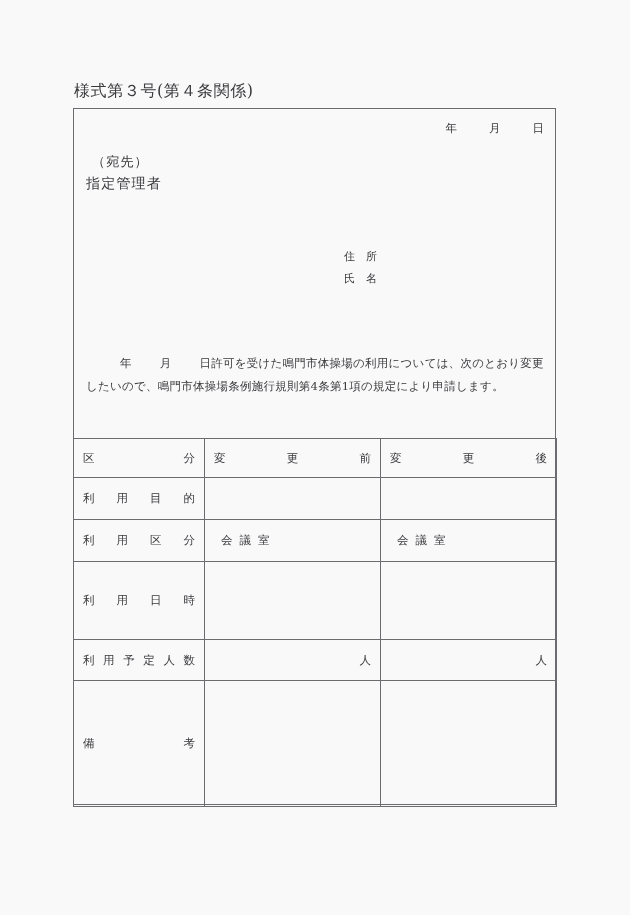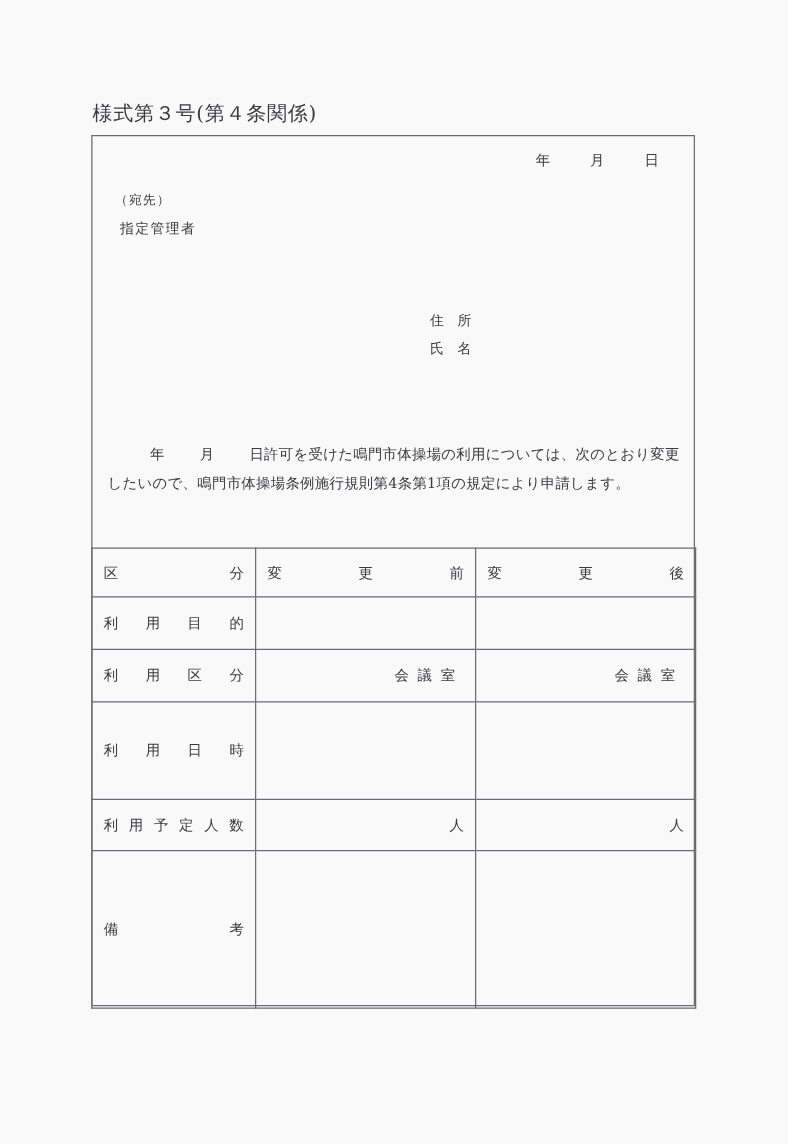"年 月 日" .date-line { left: 1px -> 18px }
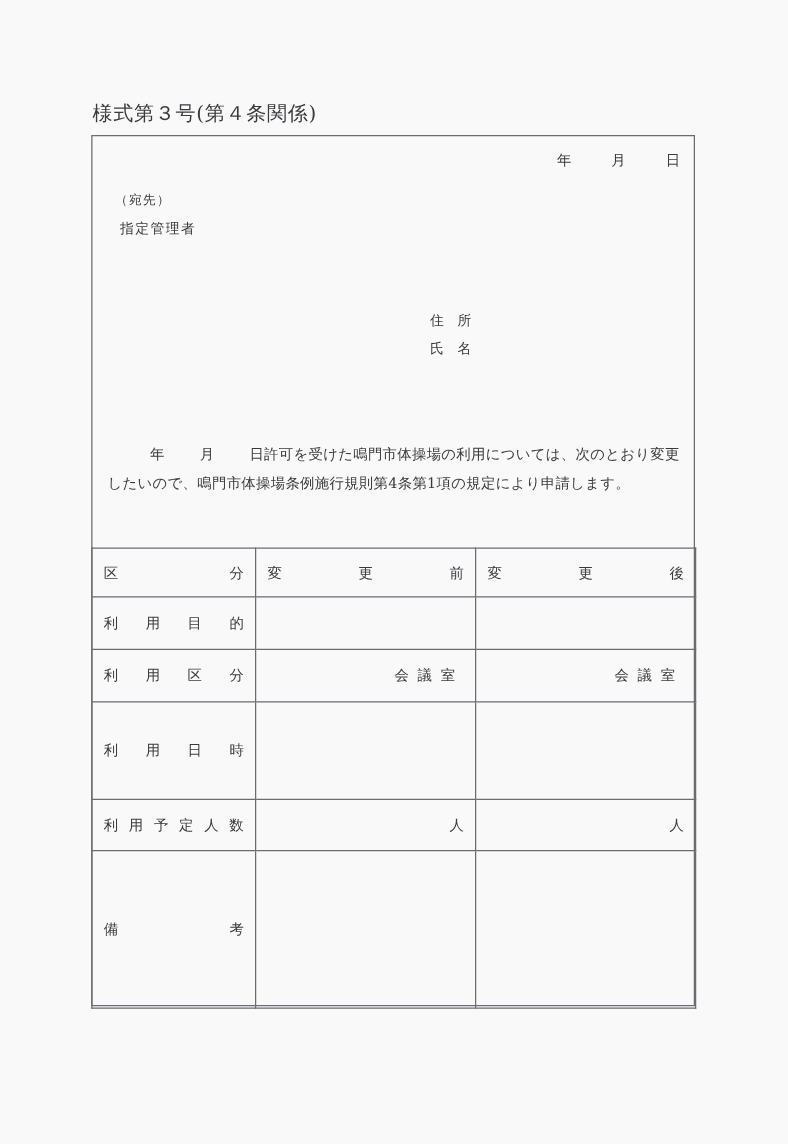"（宛先）" .addressee { font-size: 10px -> 13px }
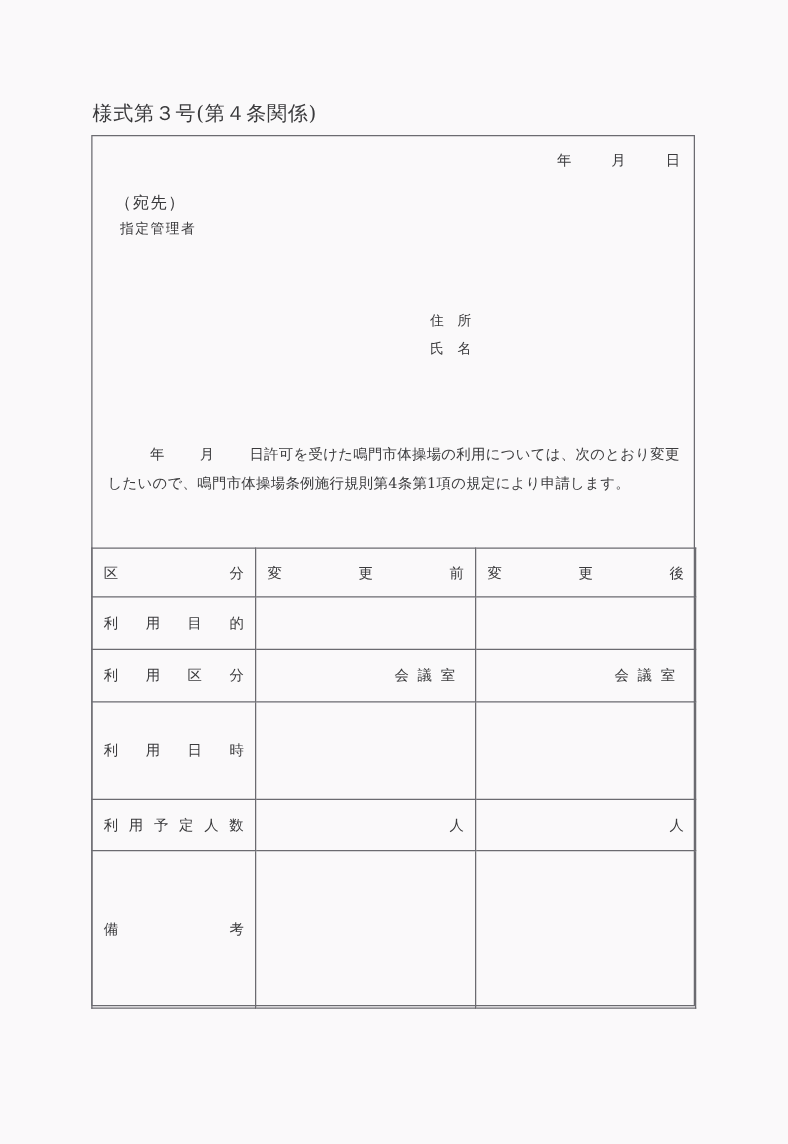"指定管理者" .addressee-name { font-size: 11px -> 14px; left: 22px -> 12px }
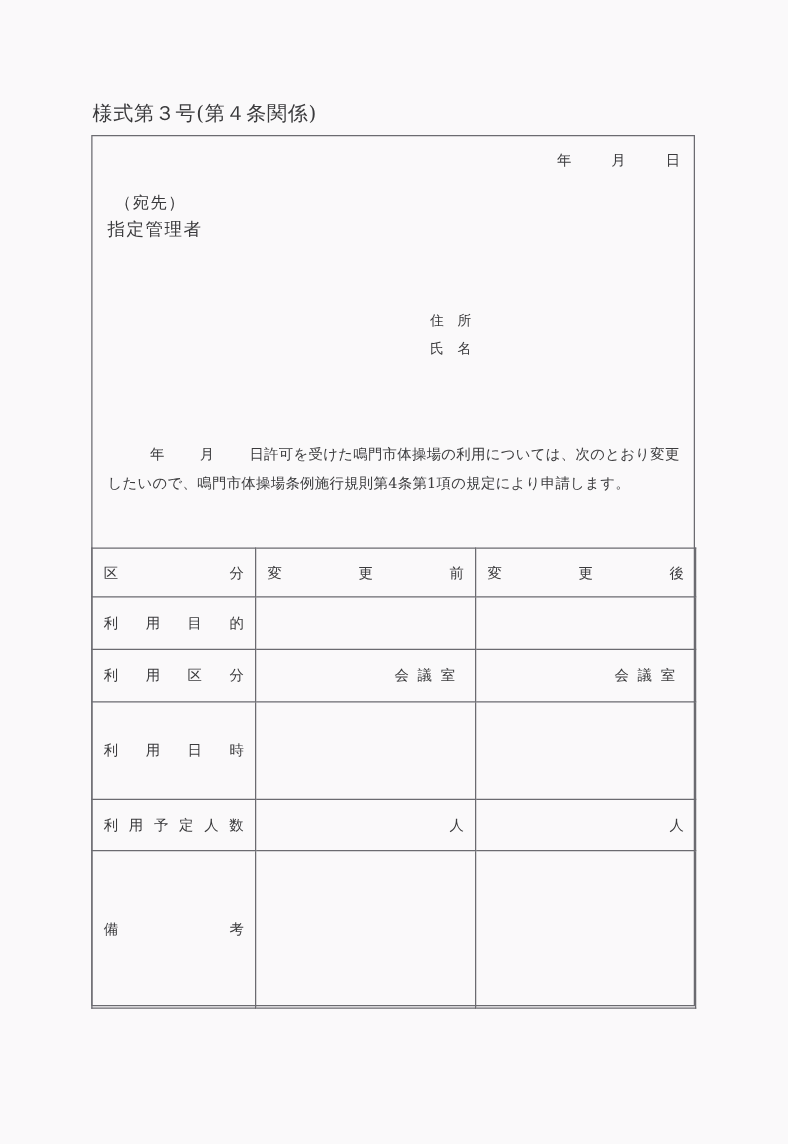"会議室" .cell-center { text-align: right -> left }
